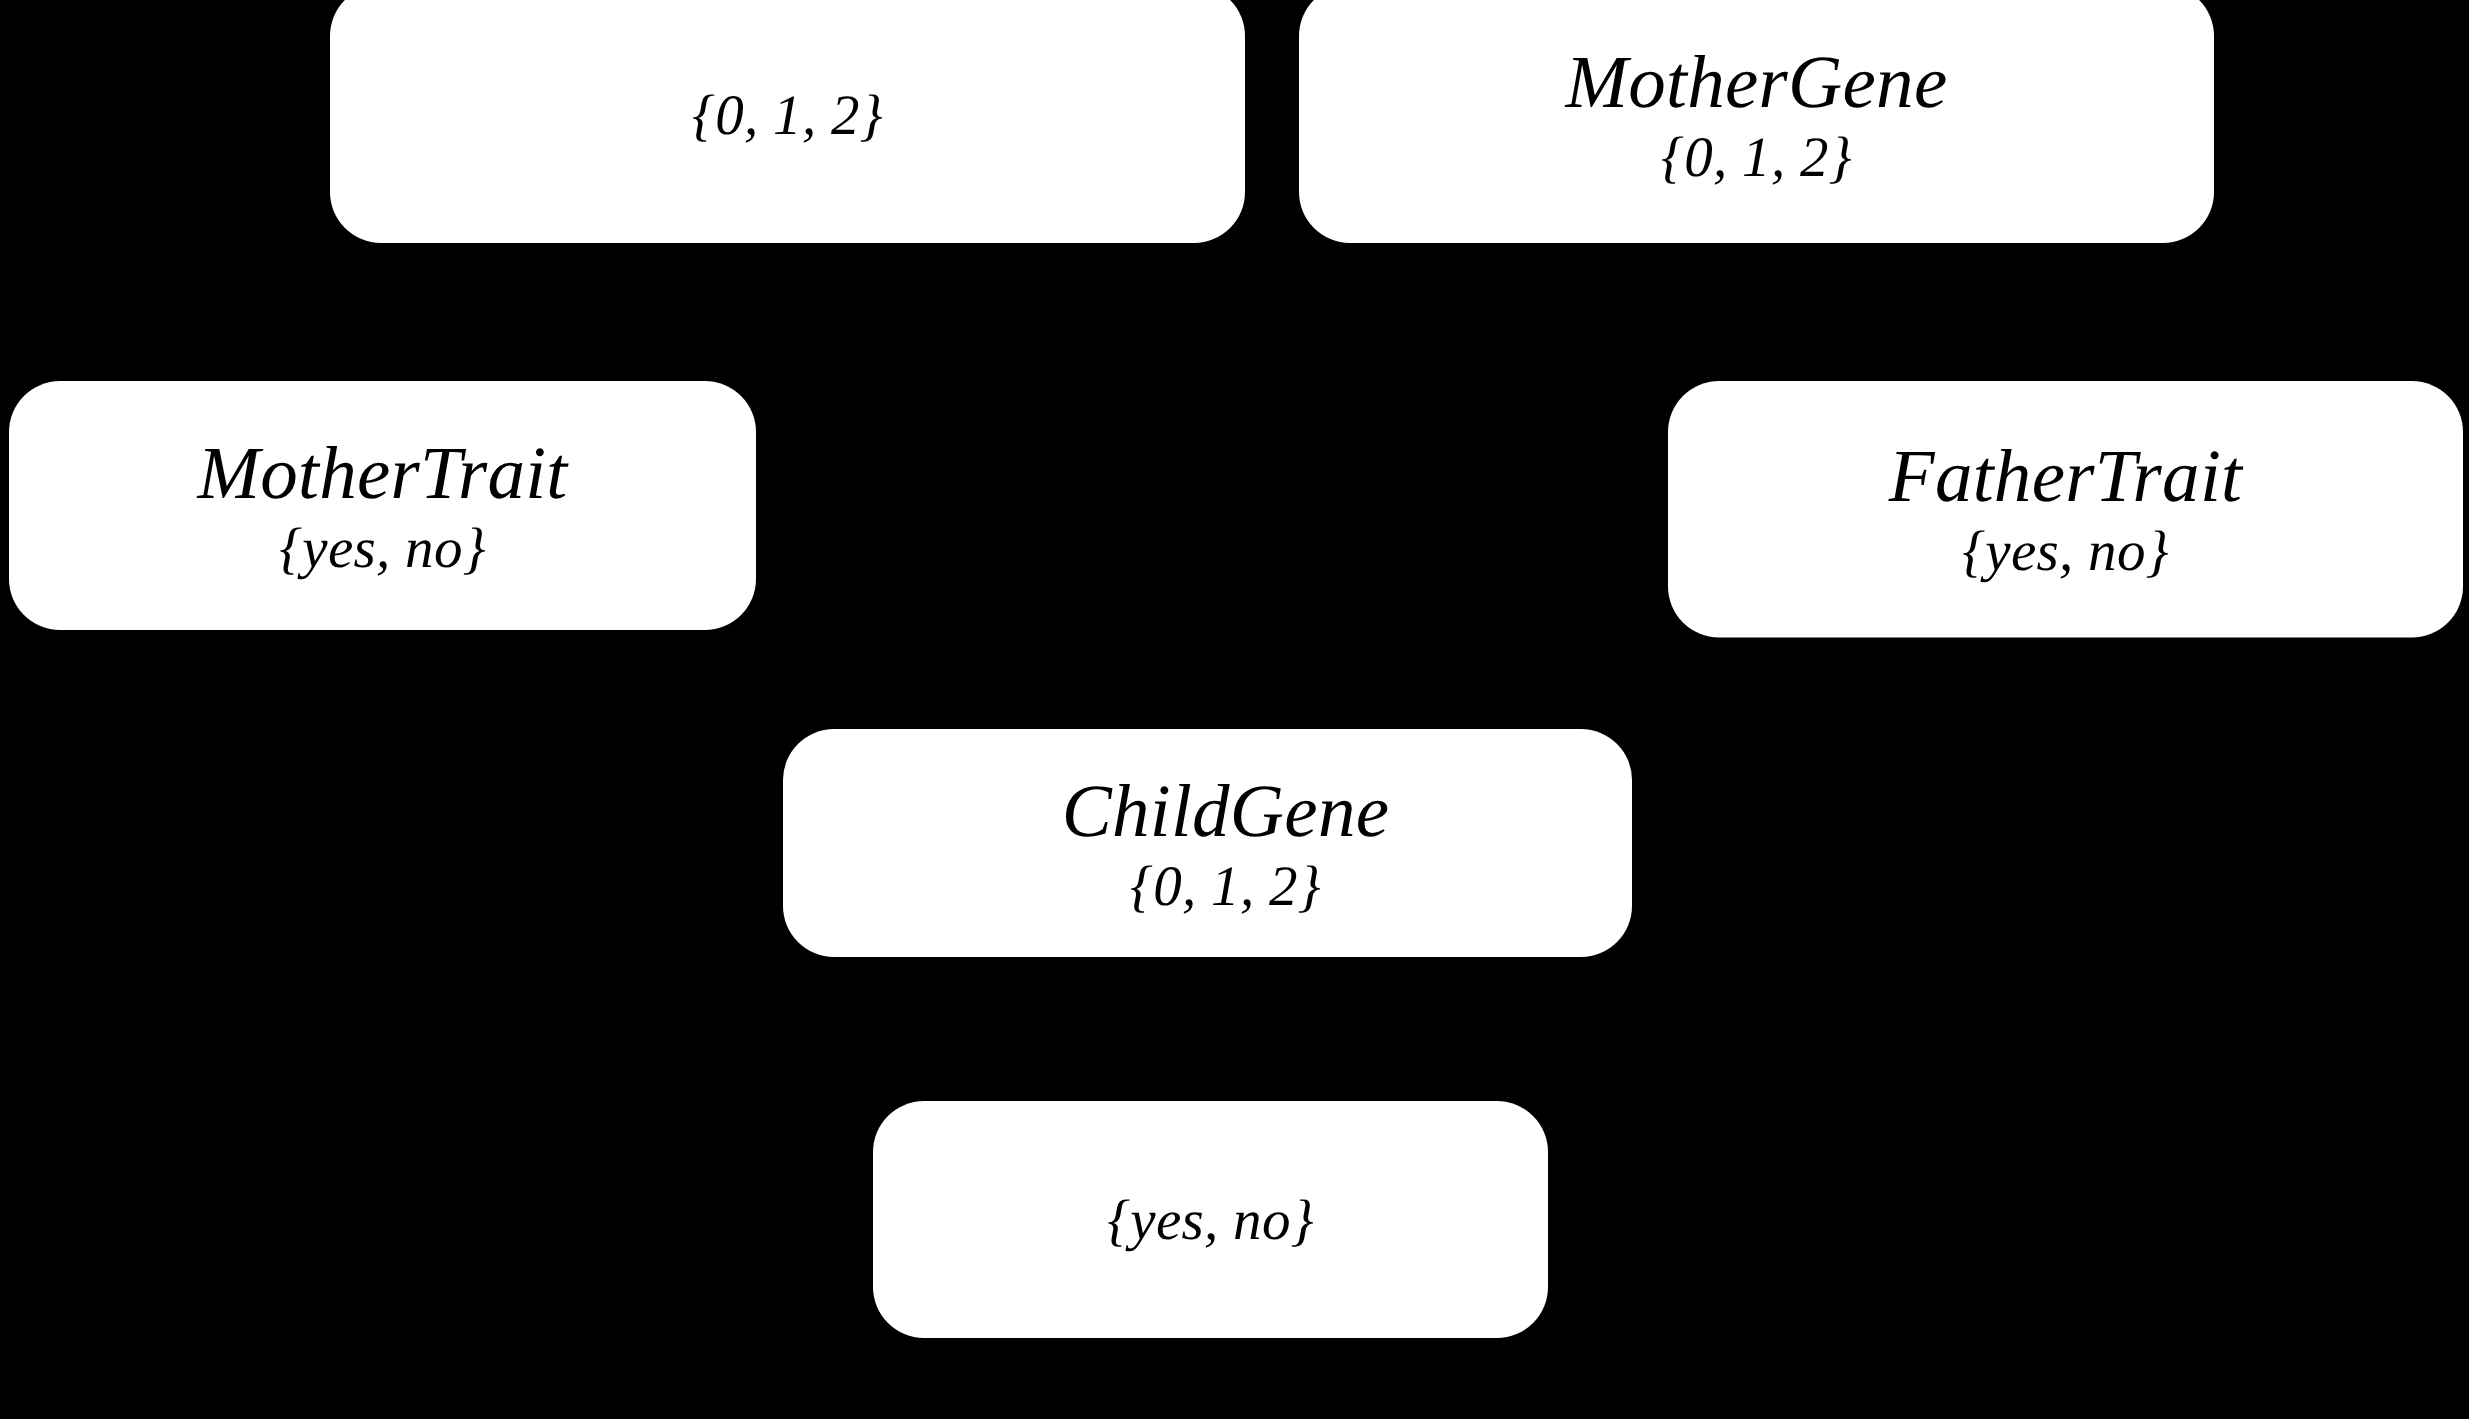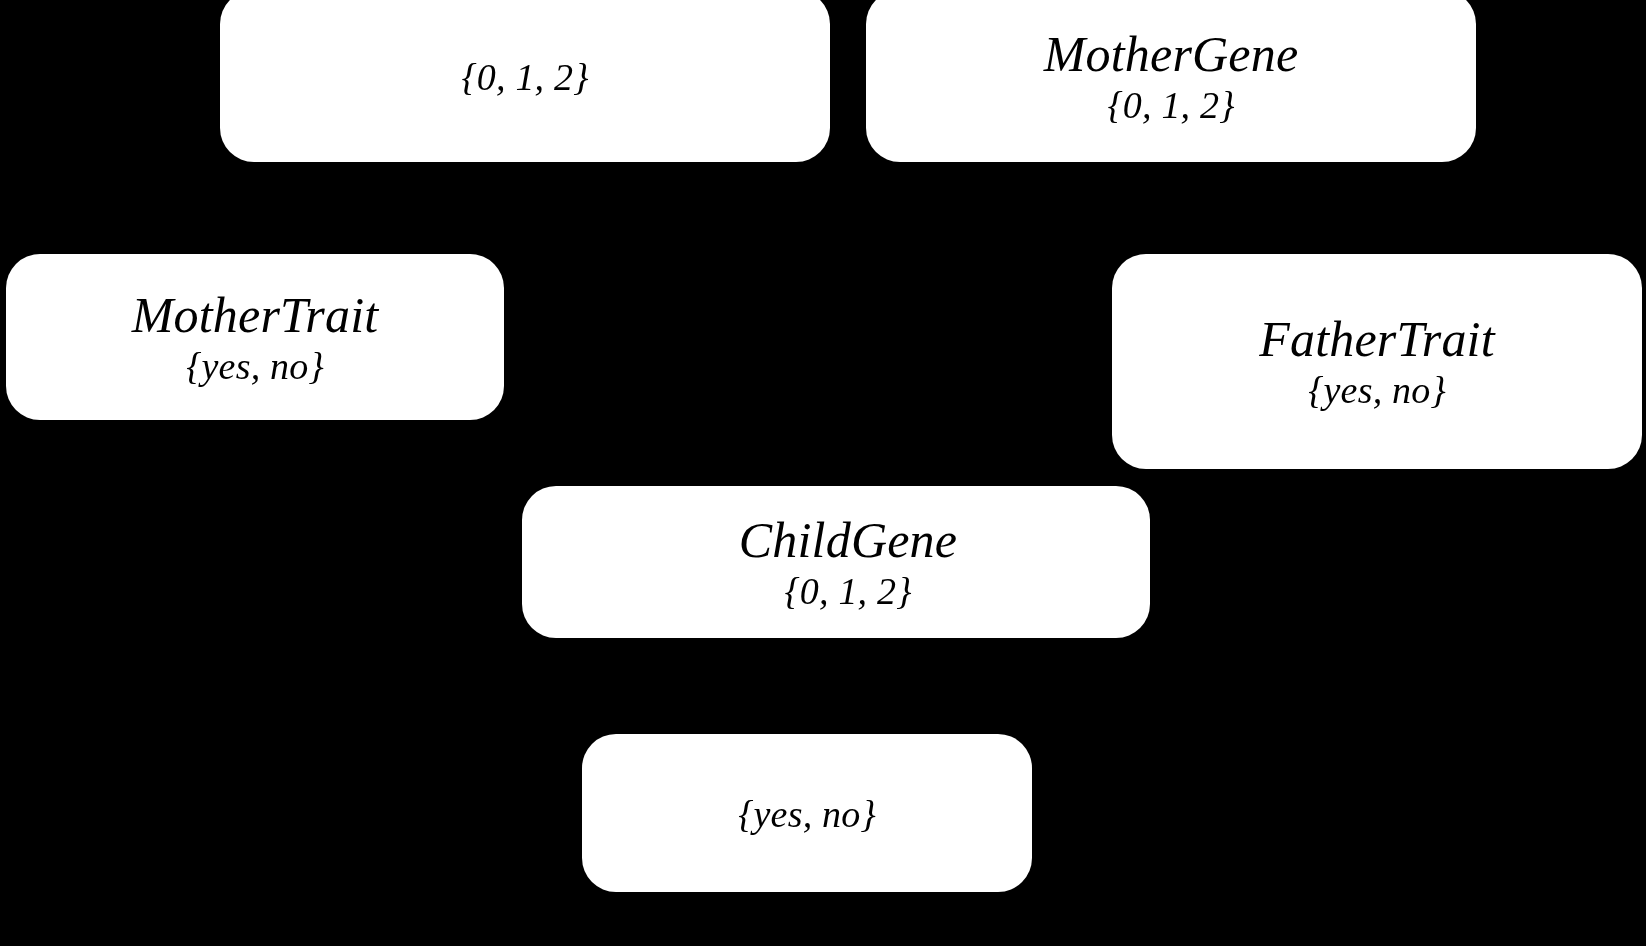"FatherTrait" #node-father-trait { height: 215px -> 171px }
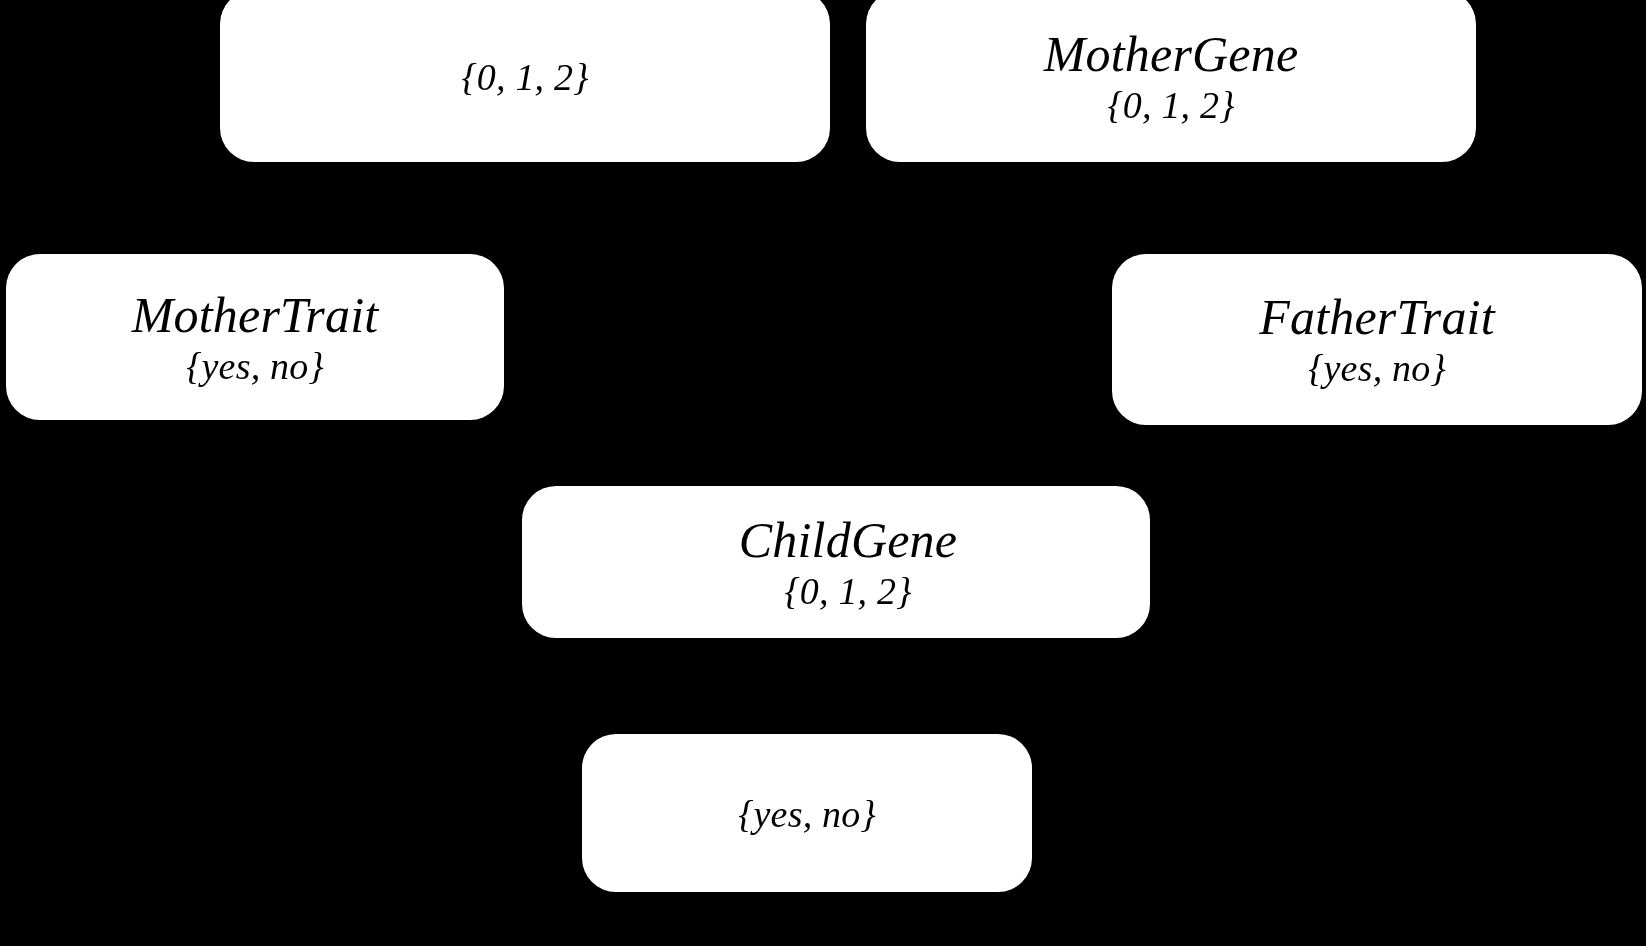"ChildGene" #node-child-gene { width: 628px -> 566px }
